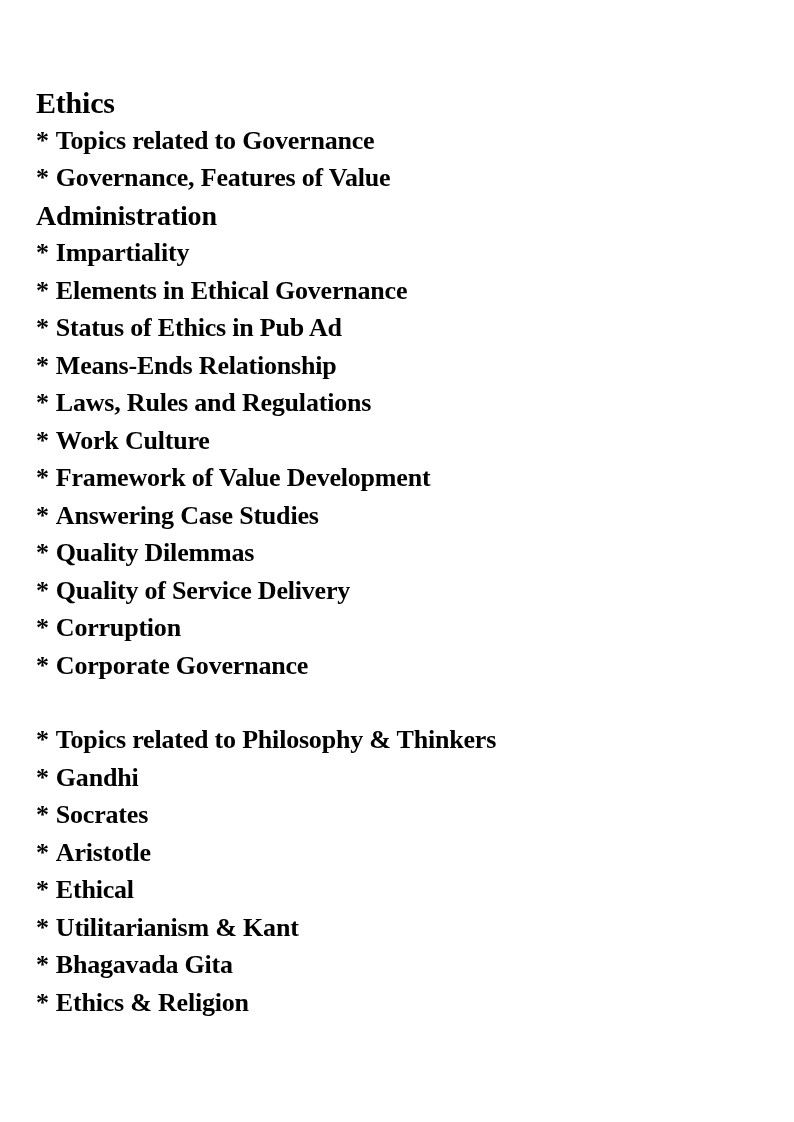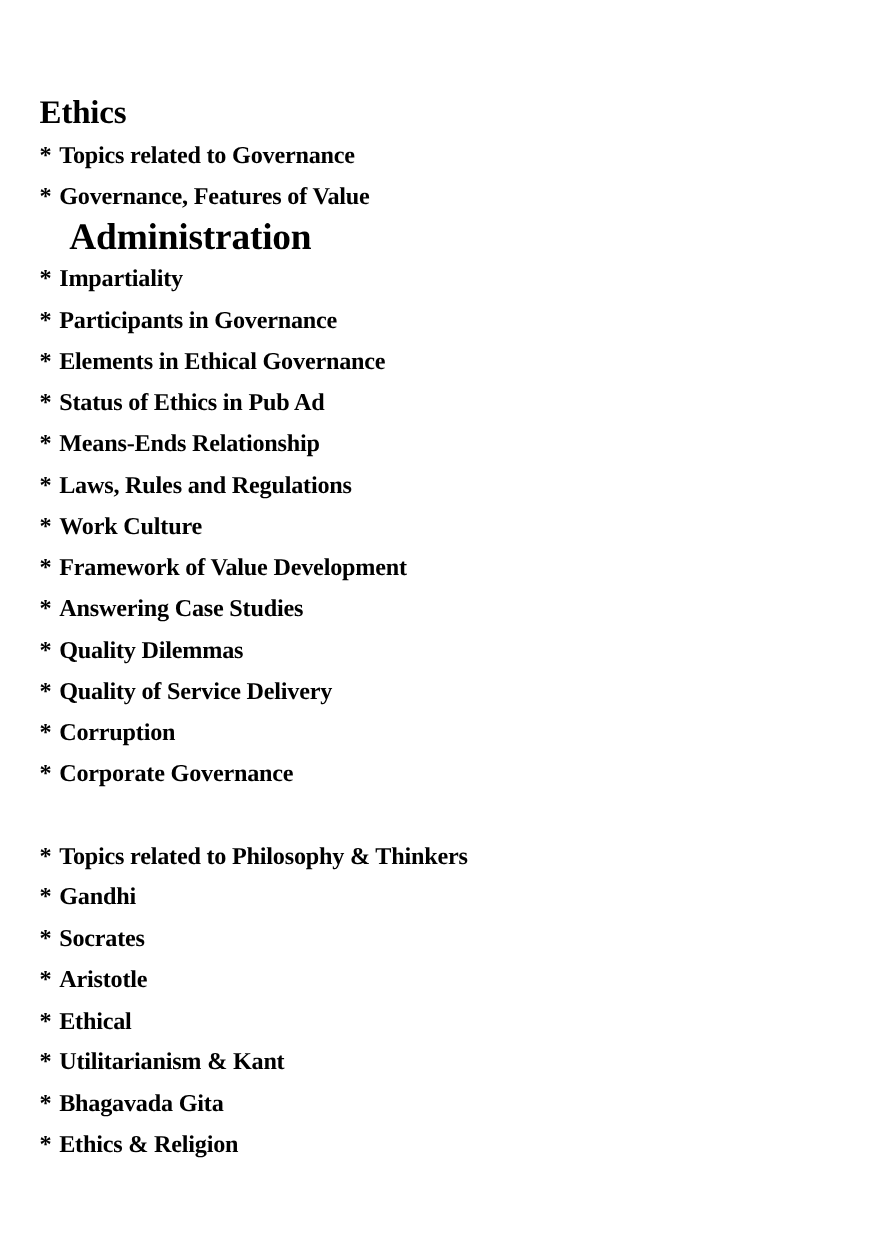"* Topics related to Governance" .list-item { font-size: 22px -> 26px }
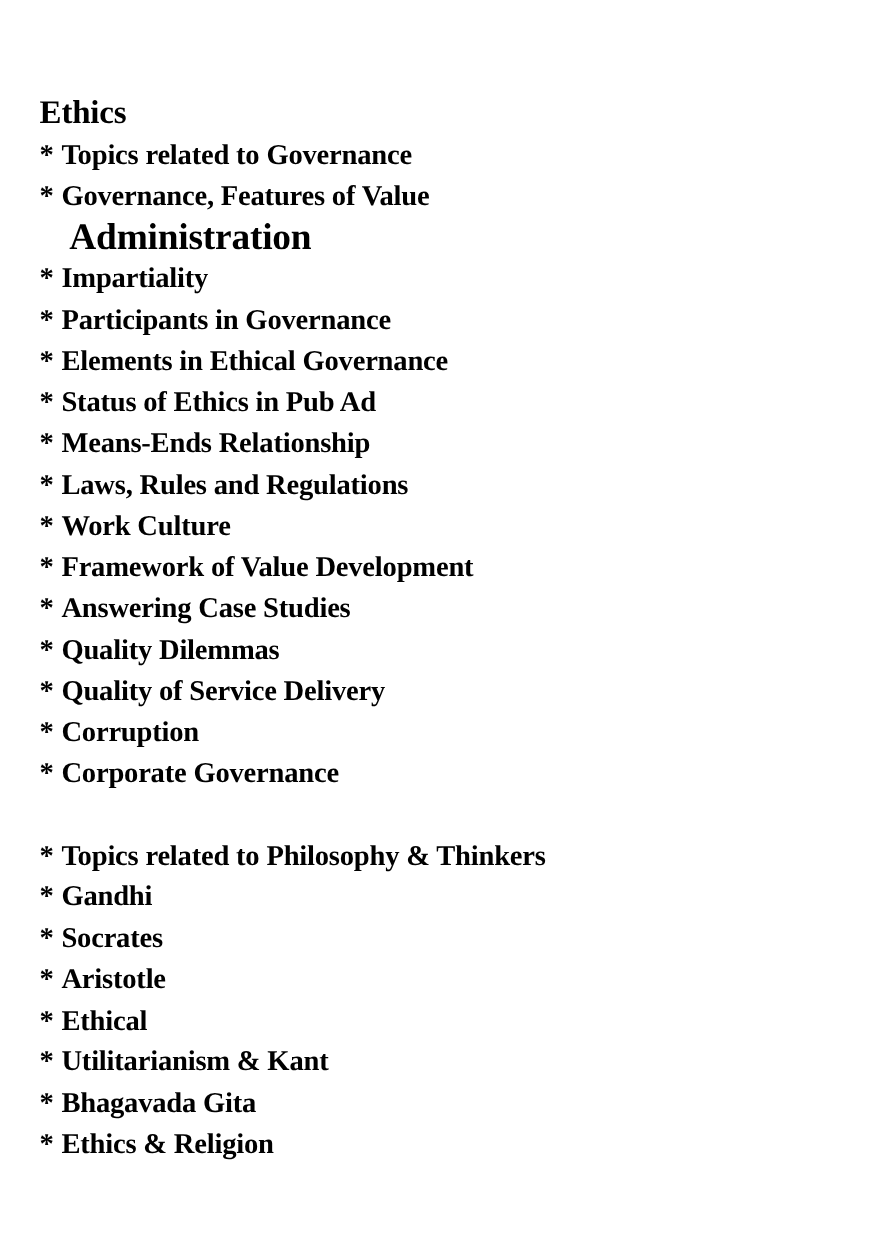"Administration" .wrap-cont { font-size: 34px -> 28px; margin-left: 27px -> none }
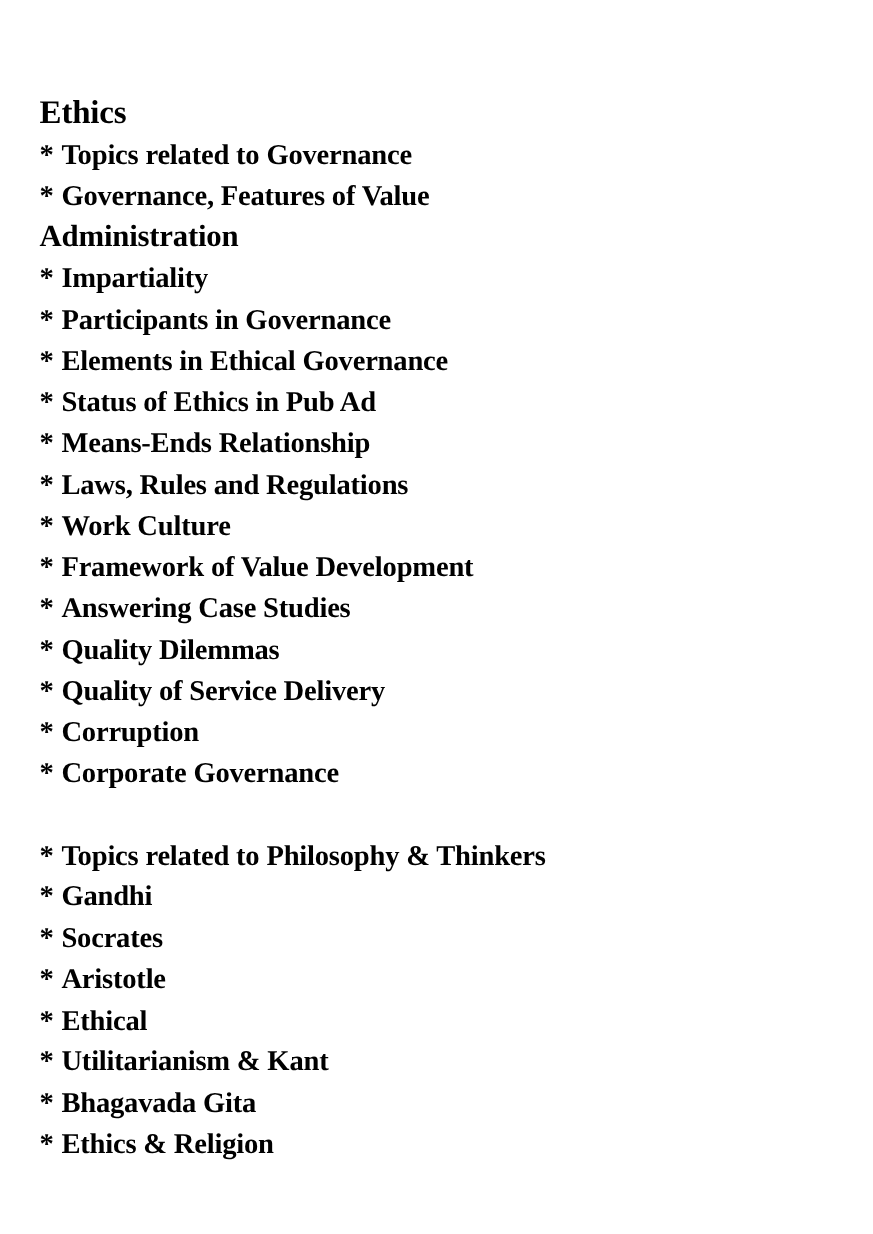"* Participants in Governance" li.list-item { html: <li> <span>*</span><span>Participants in Governance</span> </li> -> none }
